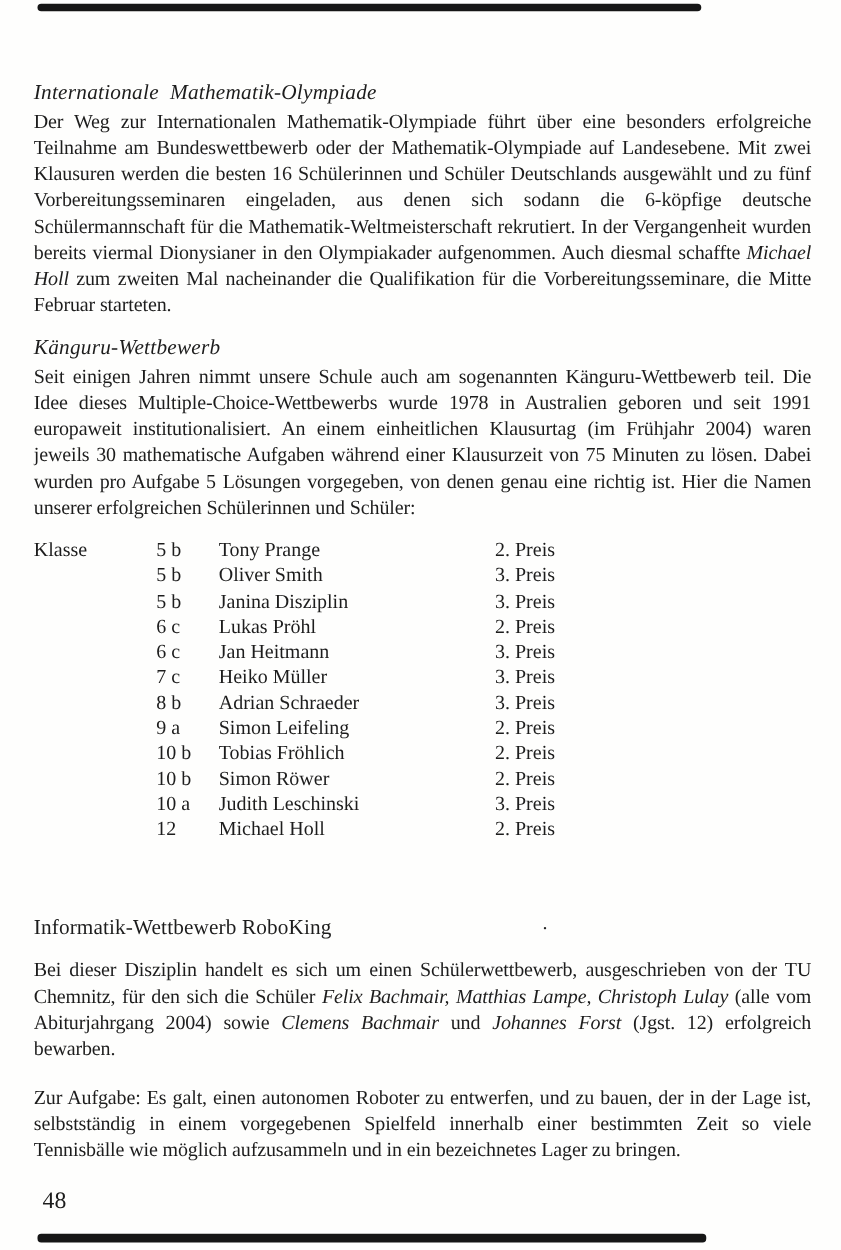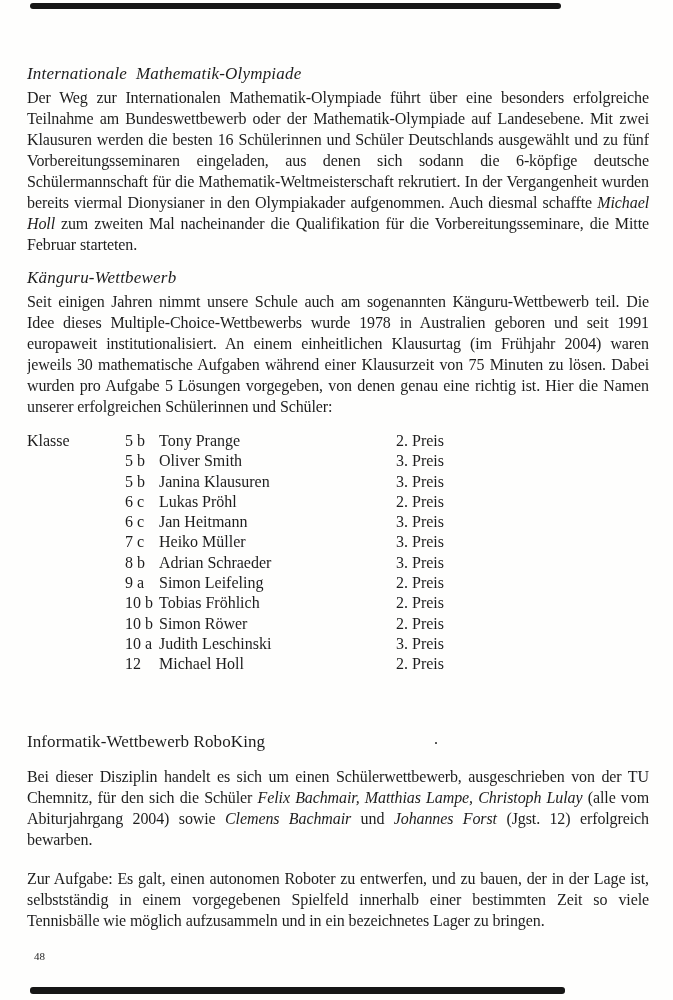"Tony Prange" .kcell.c-name { left: 132px -> 148px }
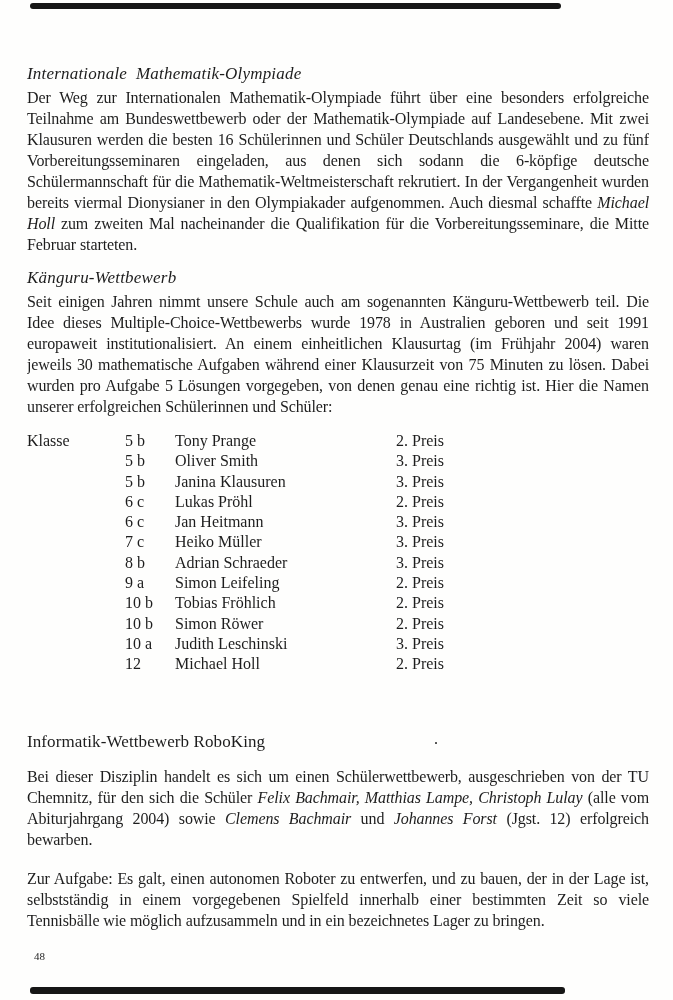"Janina Klausuren" span.kcell { text: Klausuren -> Disziplin }
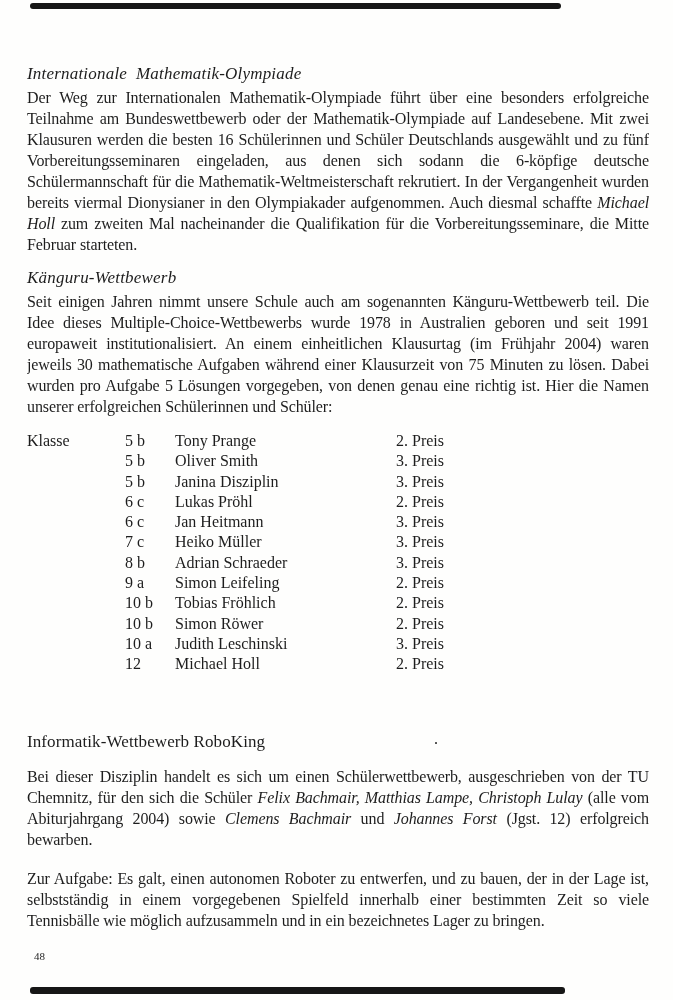"48" .page-number { font-size: 11px -> 19px }
